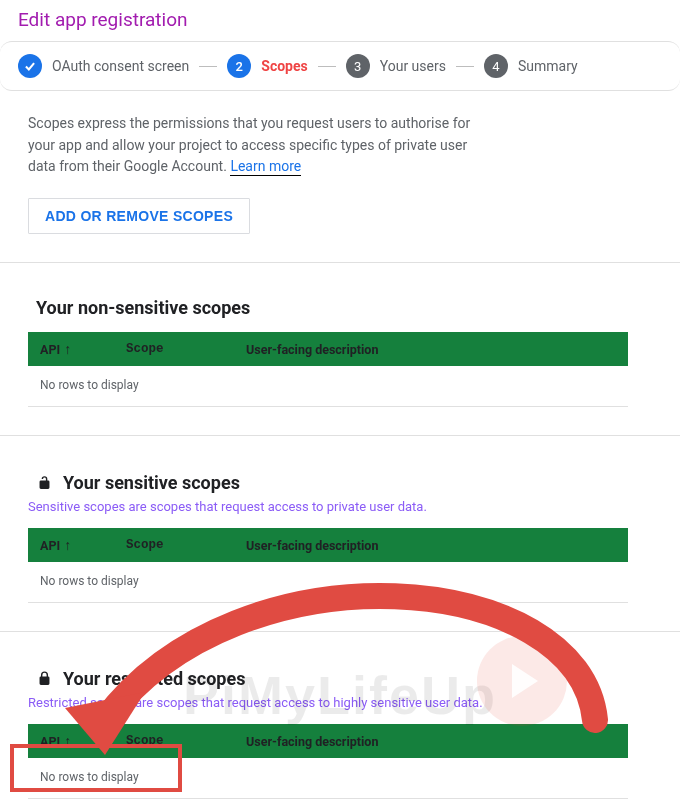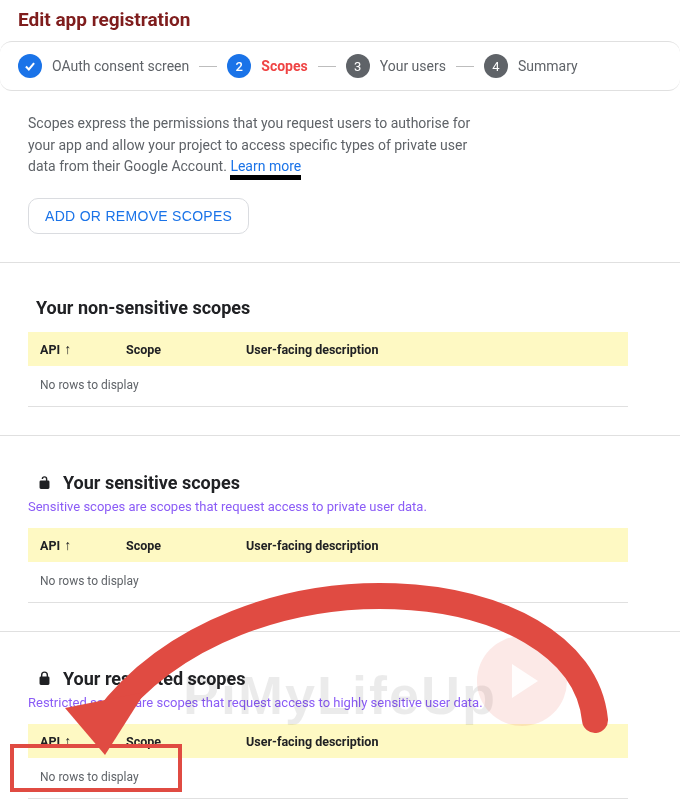"Edit app registration" .page-title { color: #7f1d1d -> #a21caf; font-weight: 700 -> 400 }
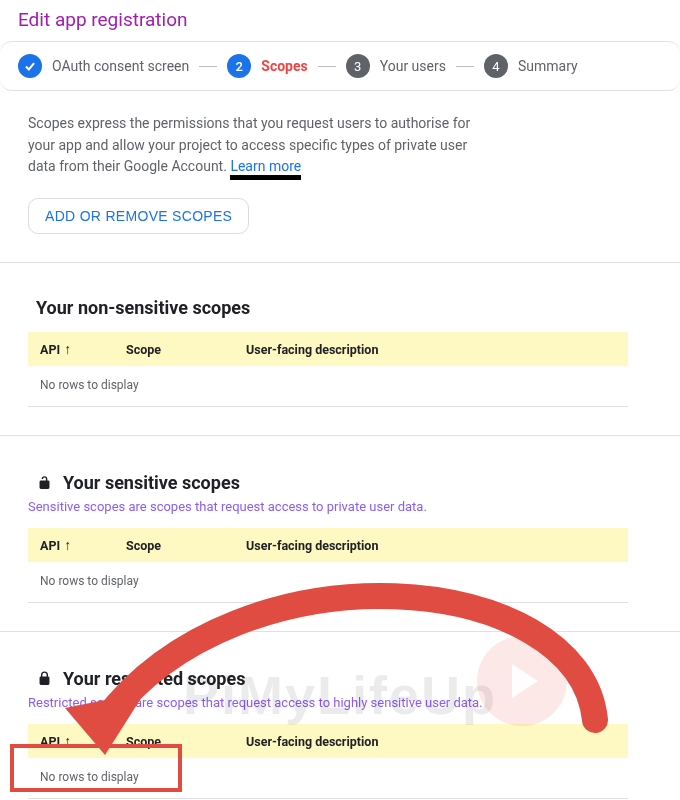"Learn more" .intro a { border-bottom: 5px solid #000000 -> 1px solid #000000 }
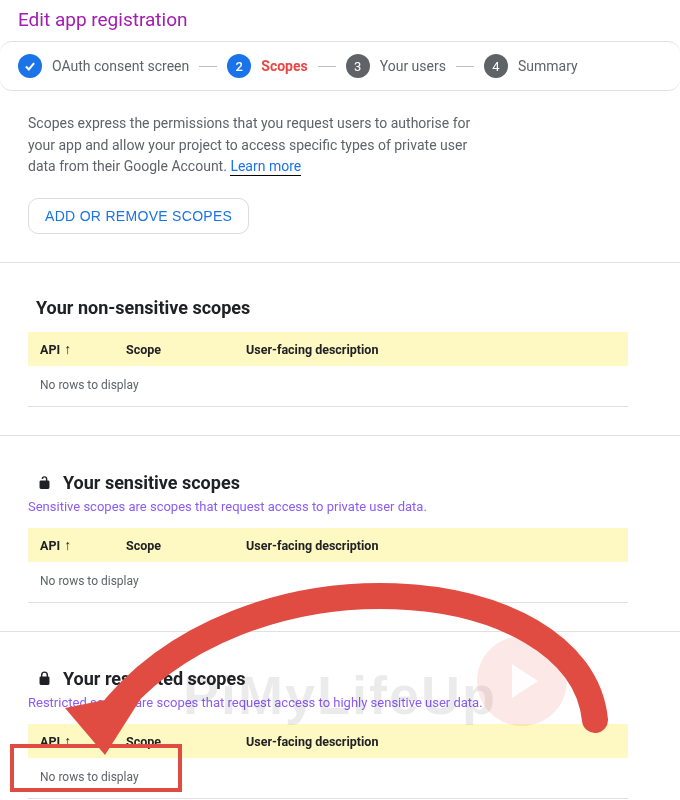"ADD OR REMOVE SCOPES" .btn-outline { border-radius: 10px -> 1px; font-weight: 400 -> 700 }
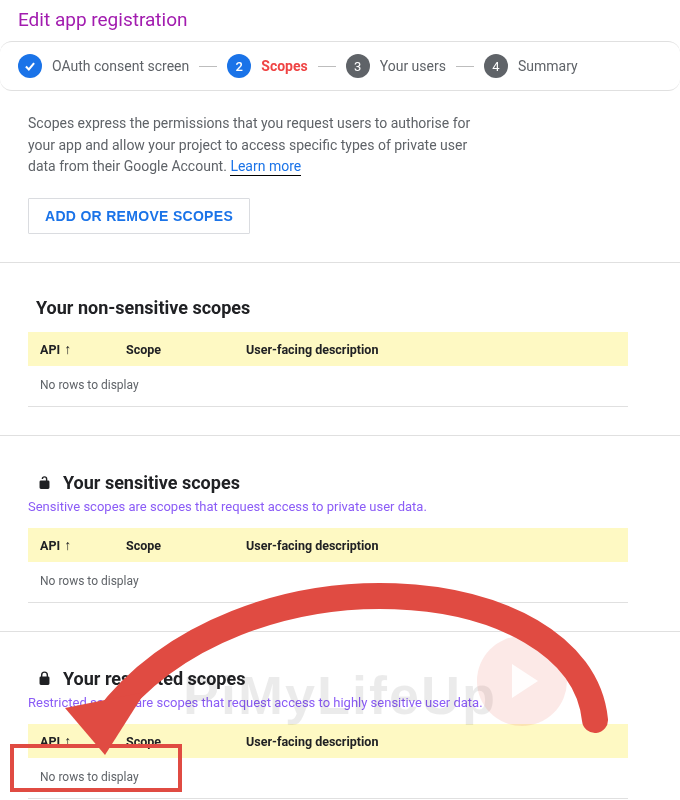"API ↑" table.scopes thead { background: #fef9c3 -> #15803d }
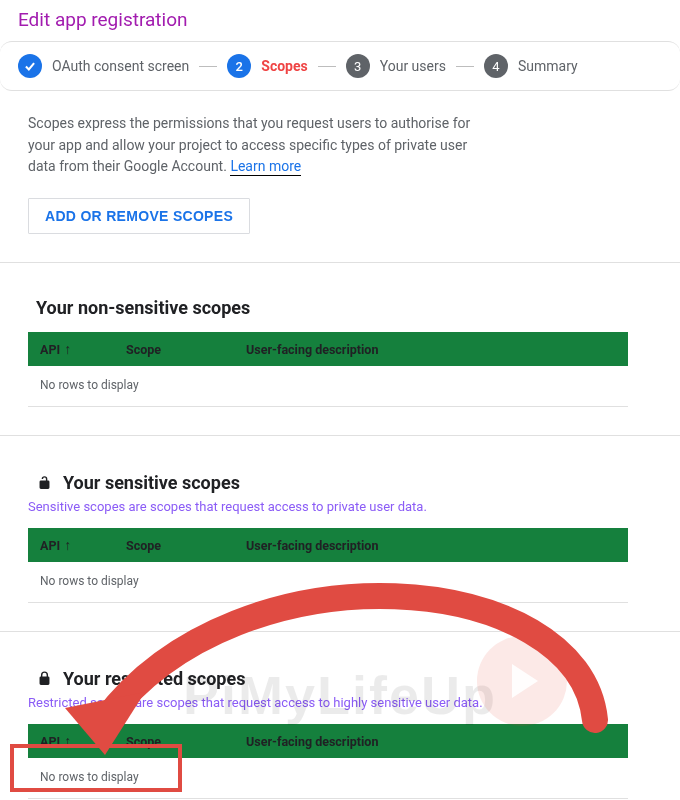"Scope" table.scopes th:nth-child(2) { font-family: none -> Liberation Mono, monospace }
